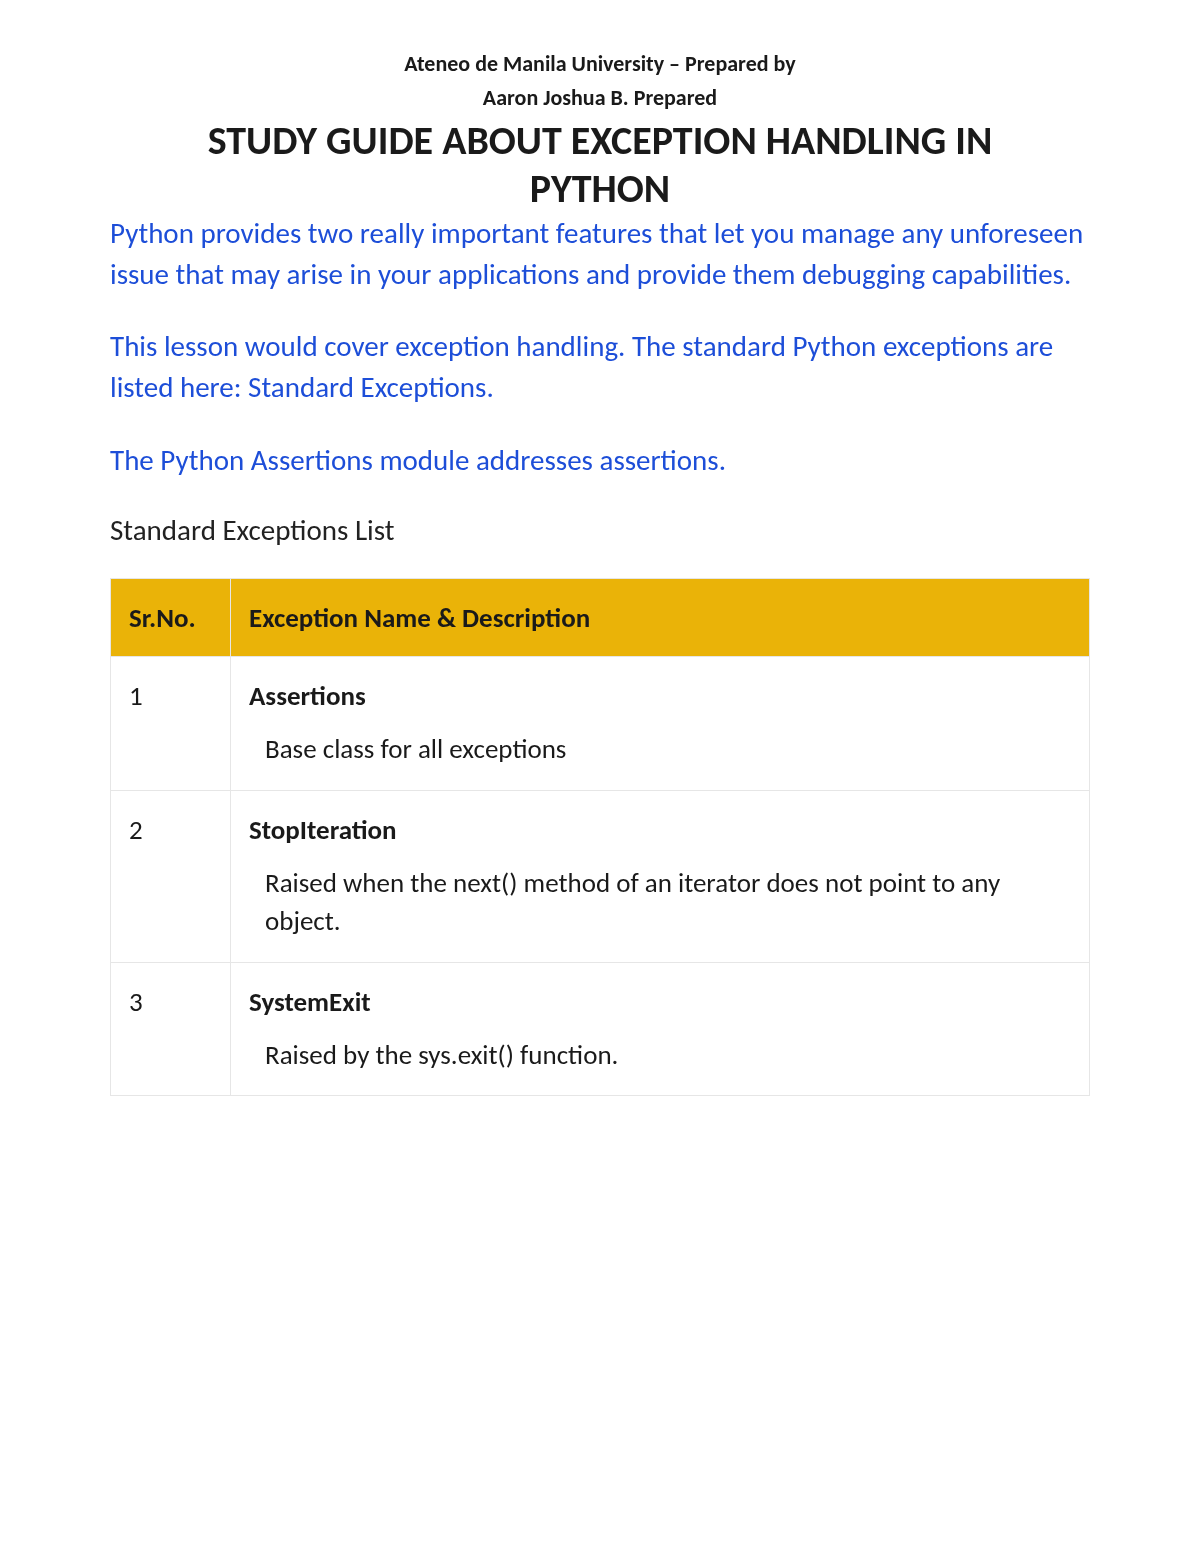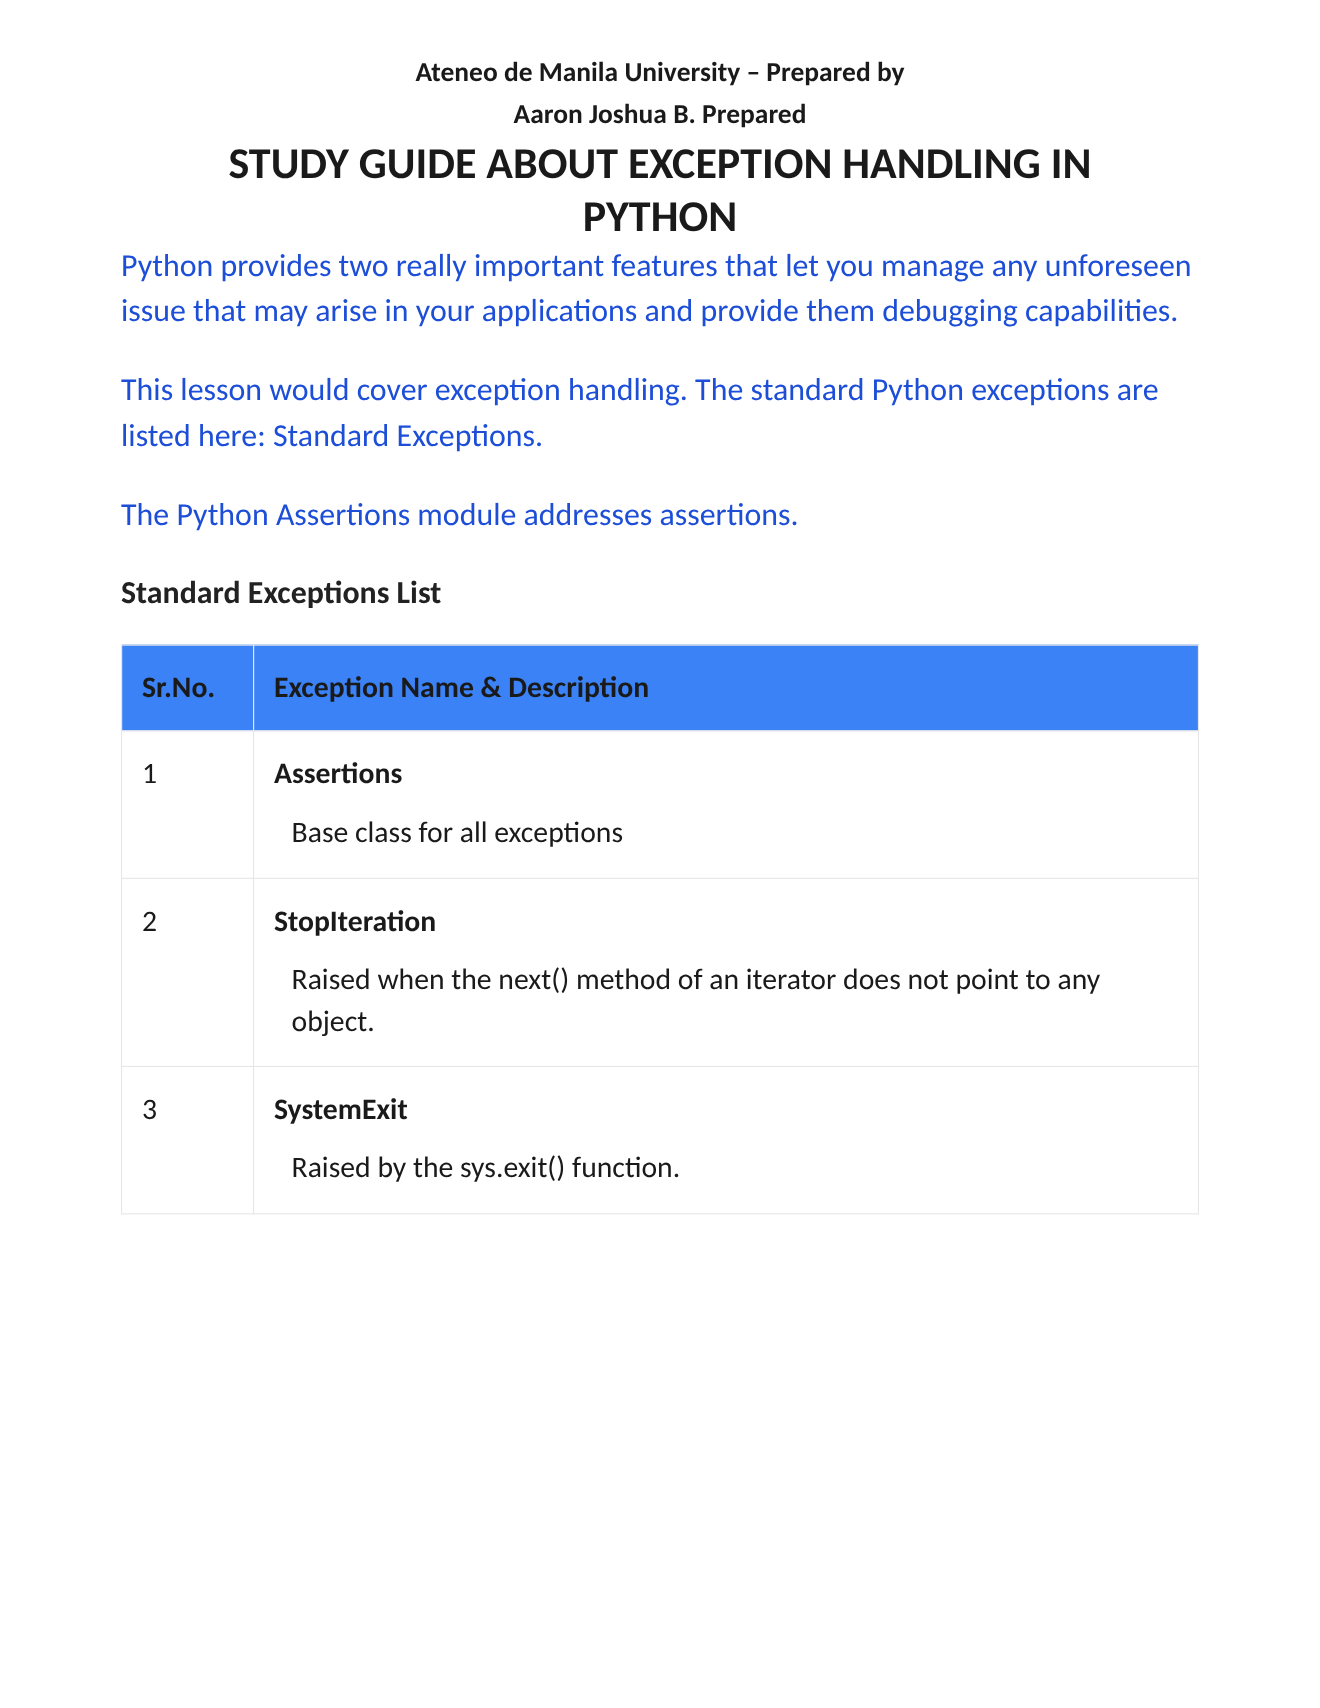"Ateneo de Manila University –" .header-sub { font-size: 25px -> 22px }
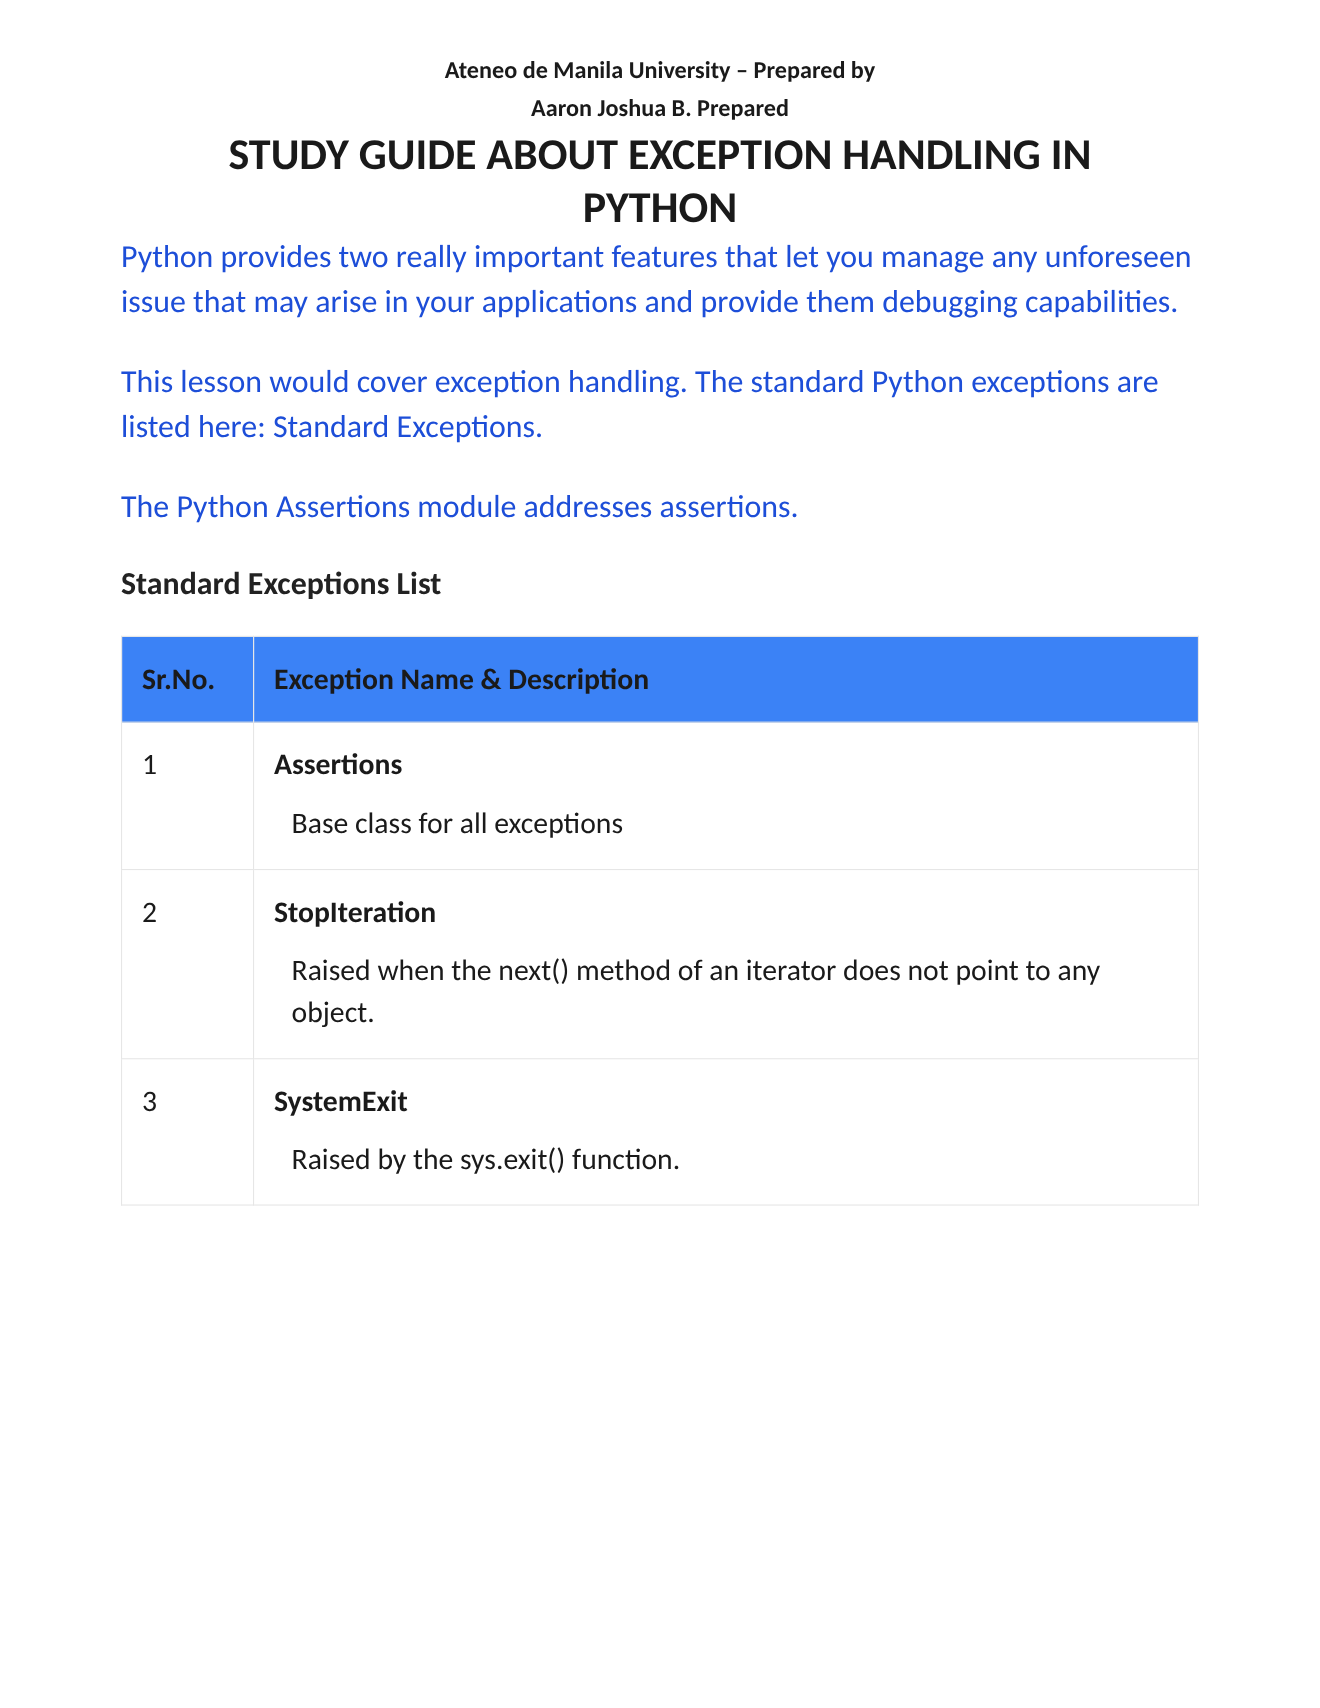"Standard Exceptions List" .subheading { font-weight: bold -> none }
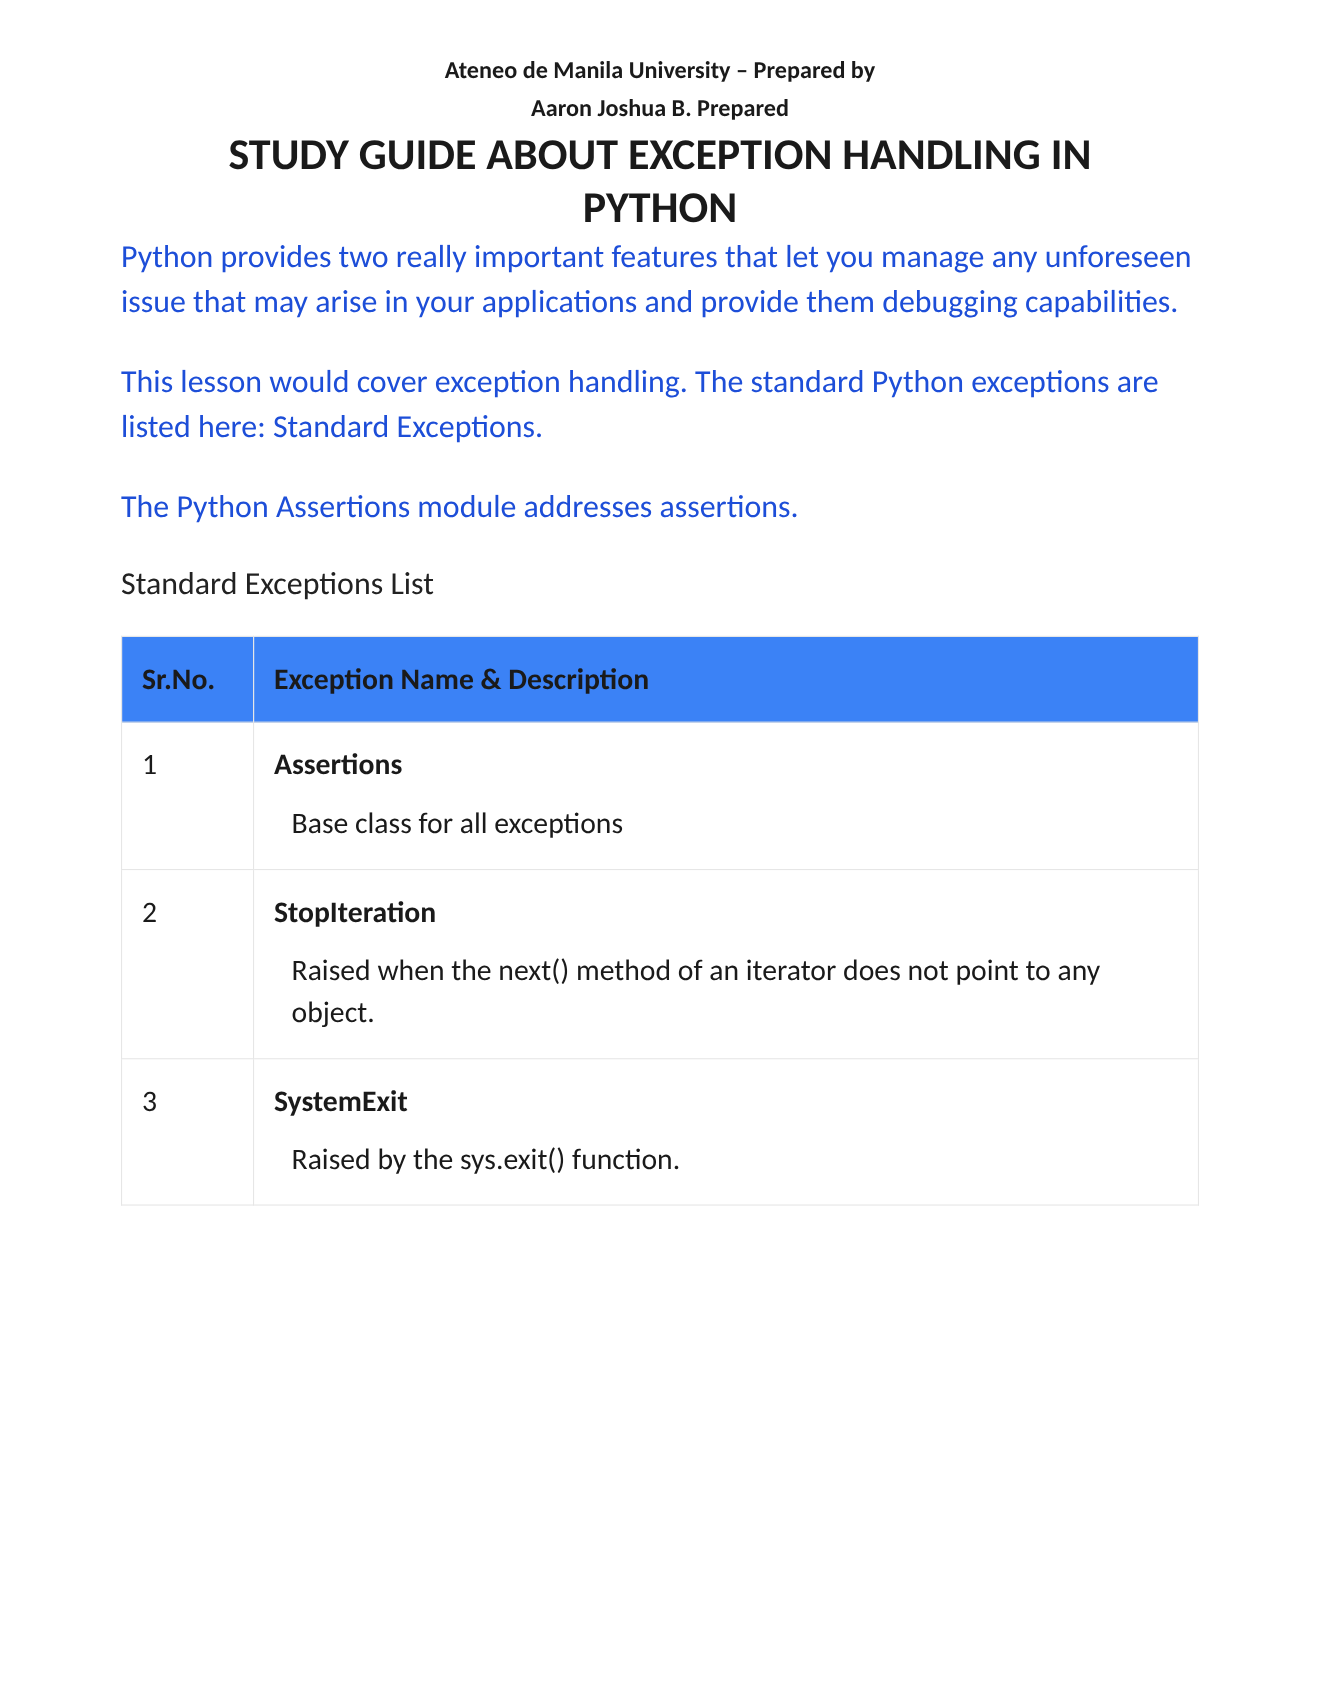"Sr.No." th { background: #3b82f6 -> #eab308 }
